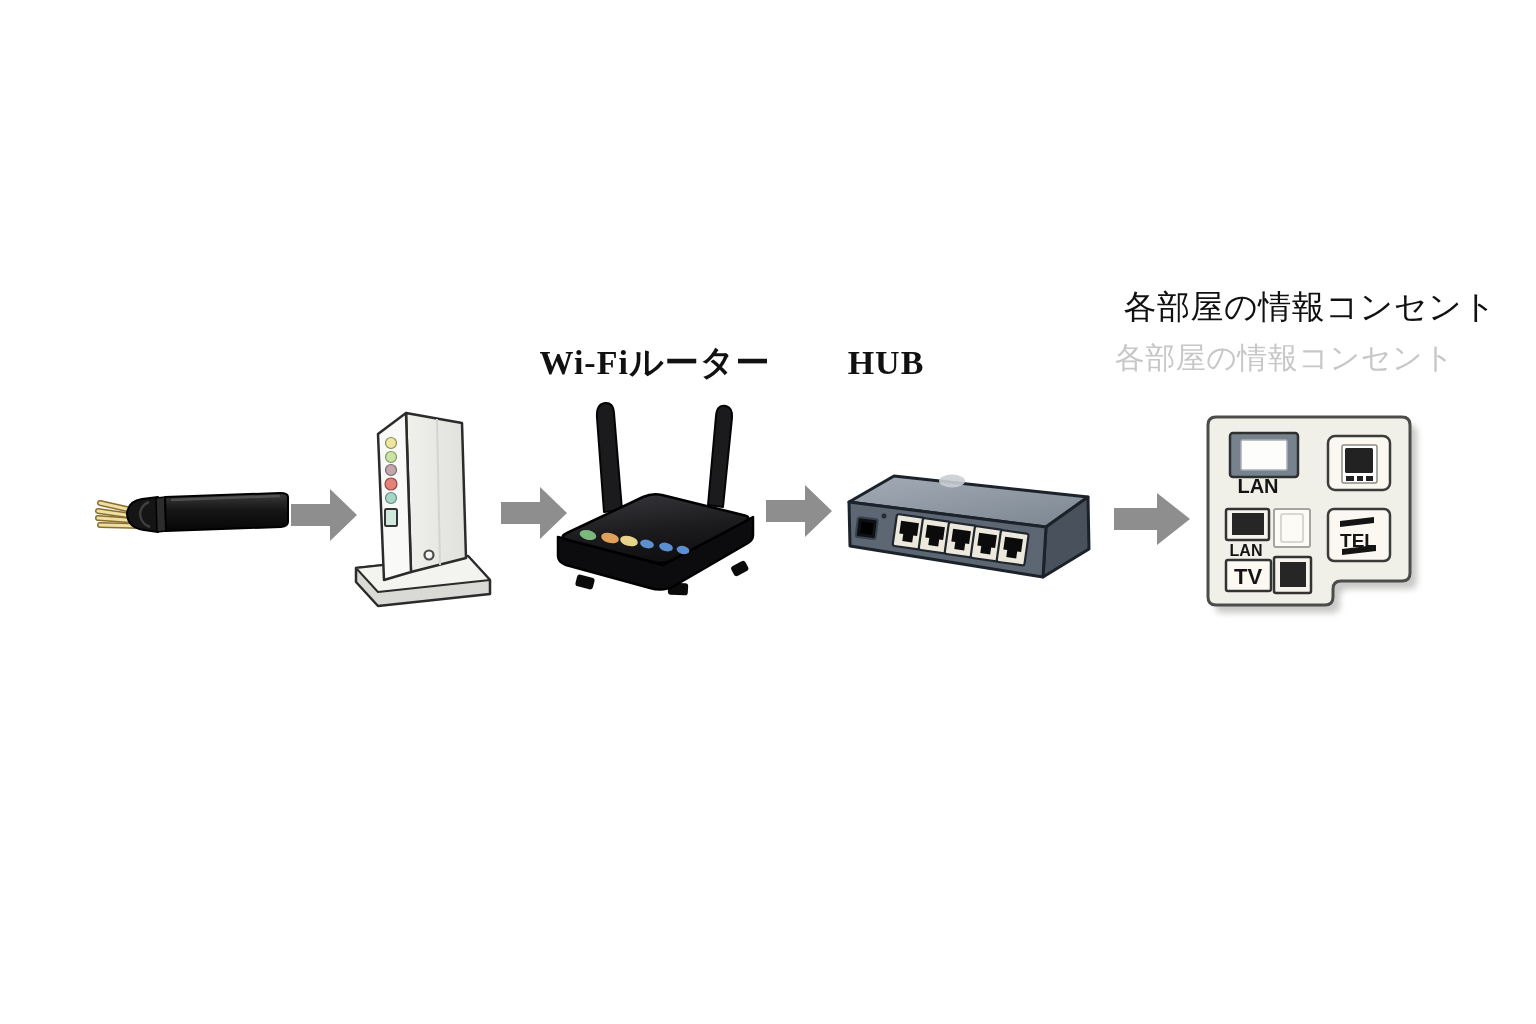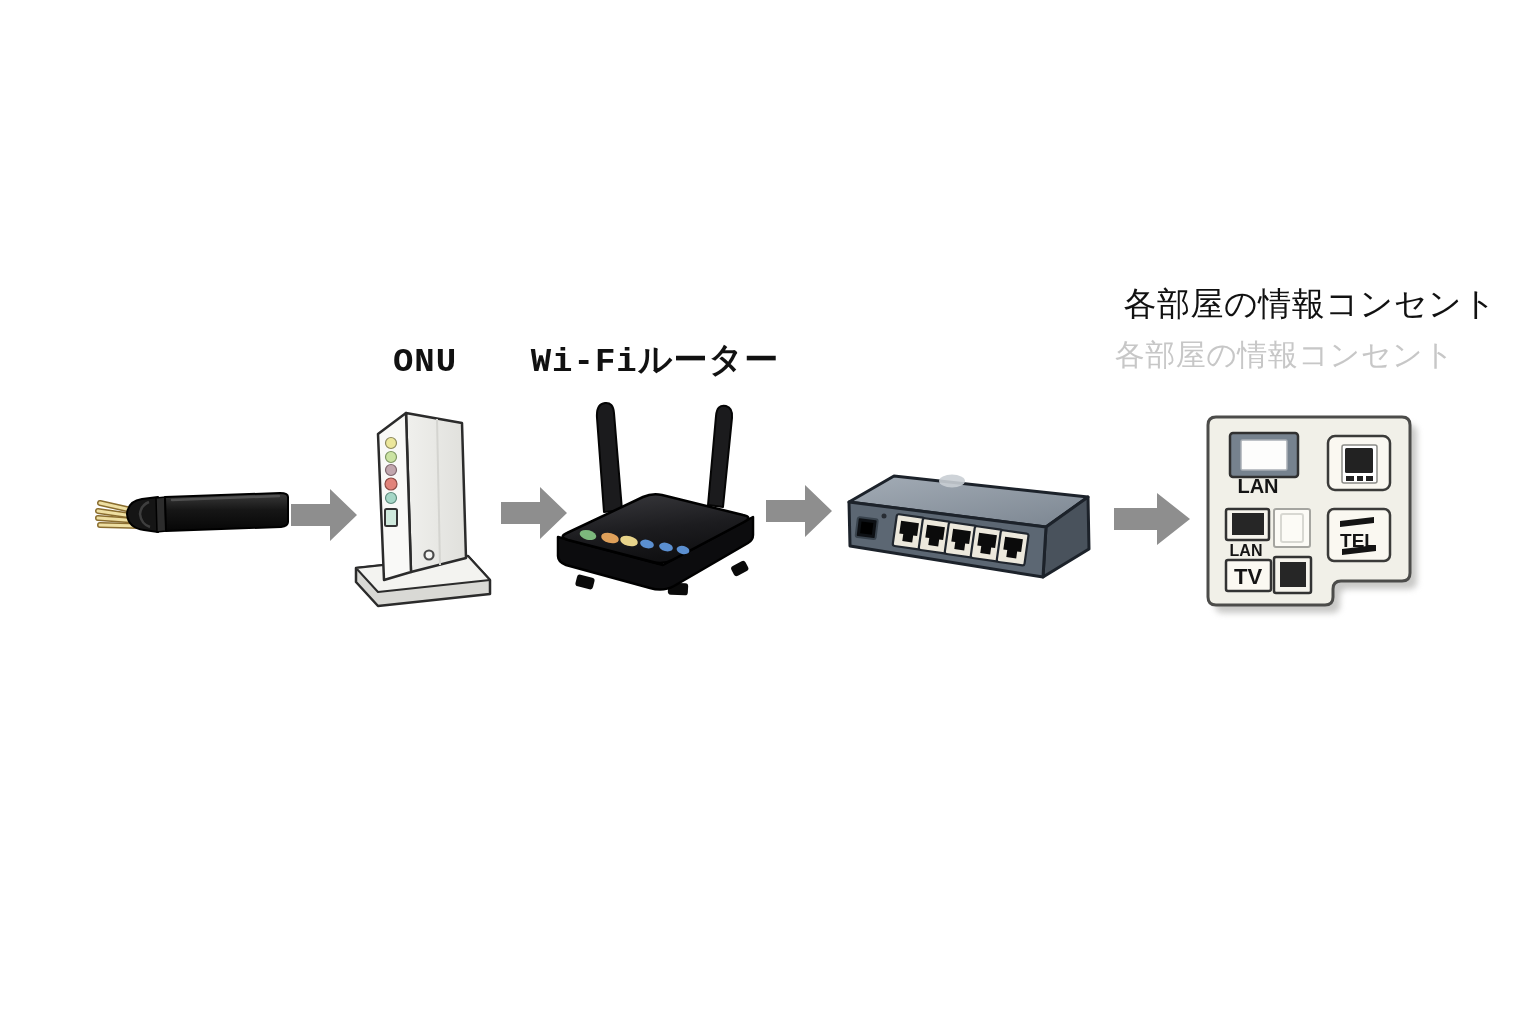"各部屋の情報コンセント" .device-label { font-family: Liberation Mono, monospace -> Liberation Serif, serif }
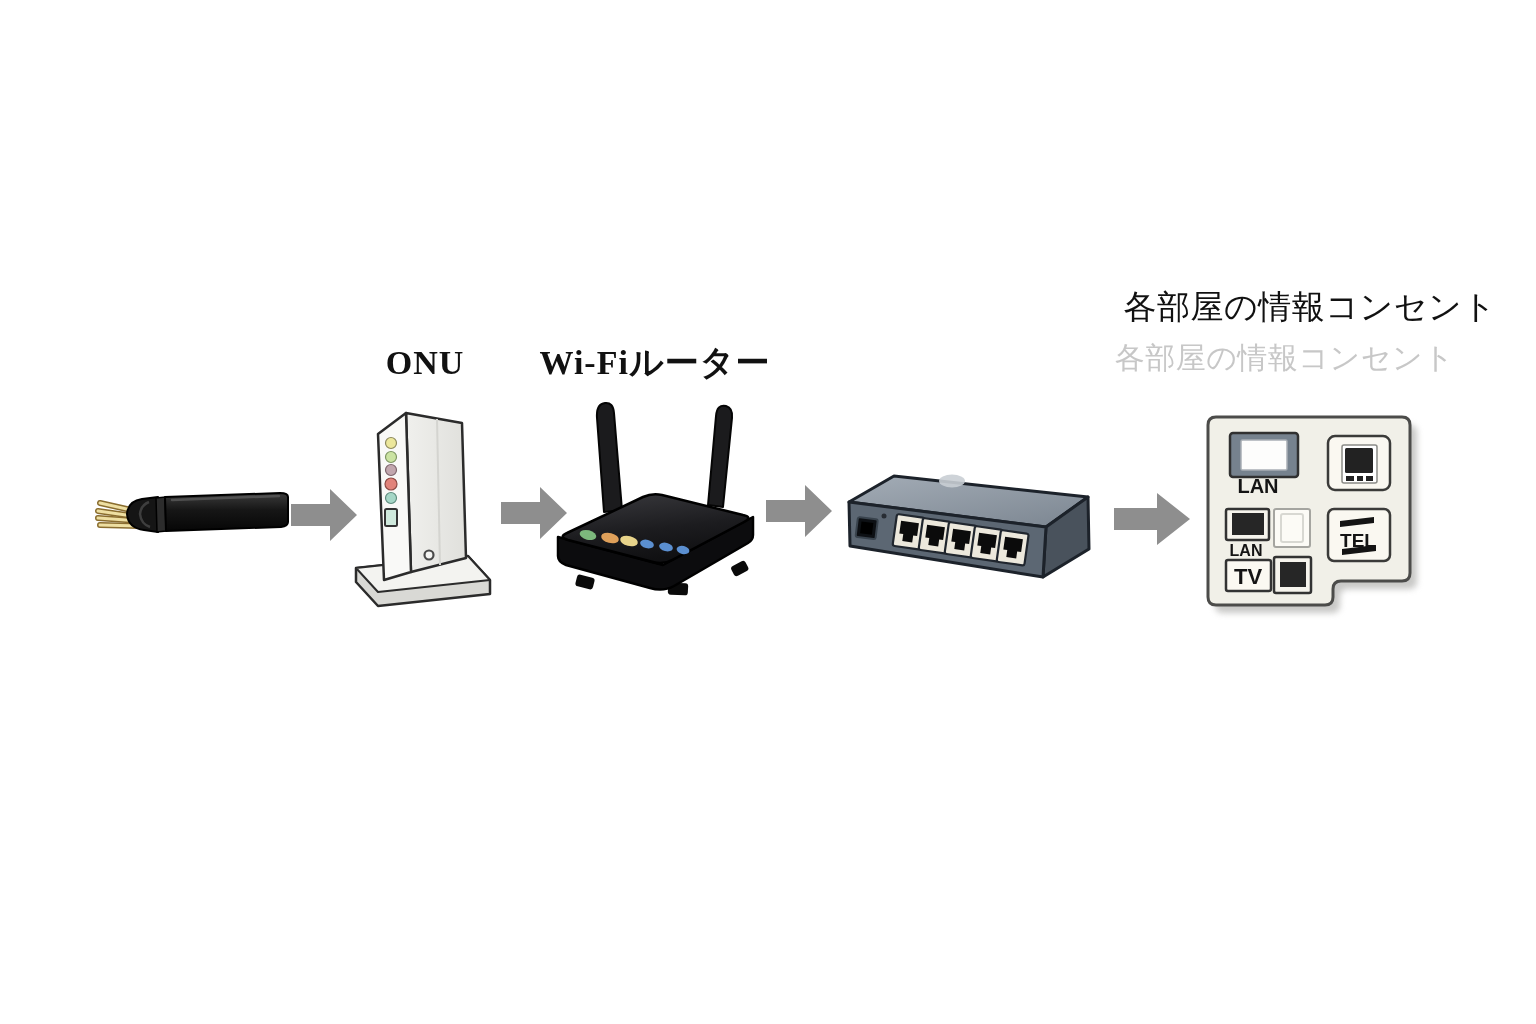"ONU" div.device-label { html: <div>ONU</div> -> none }
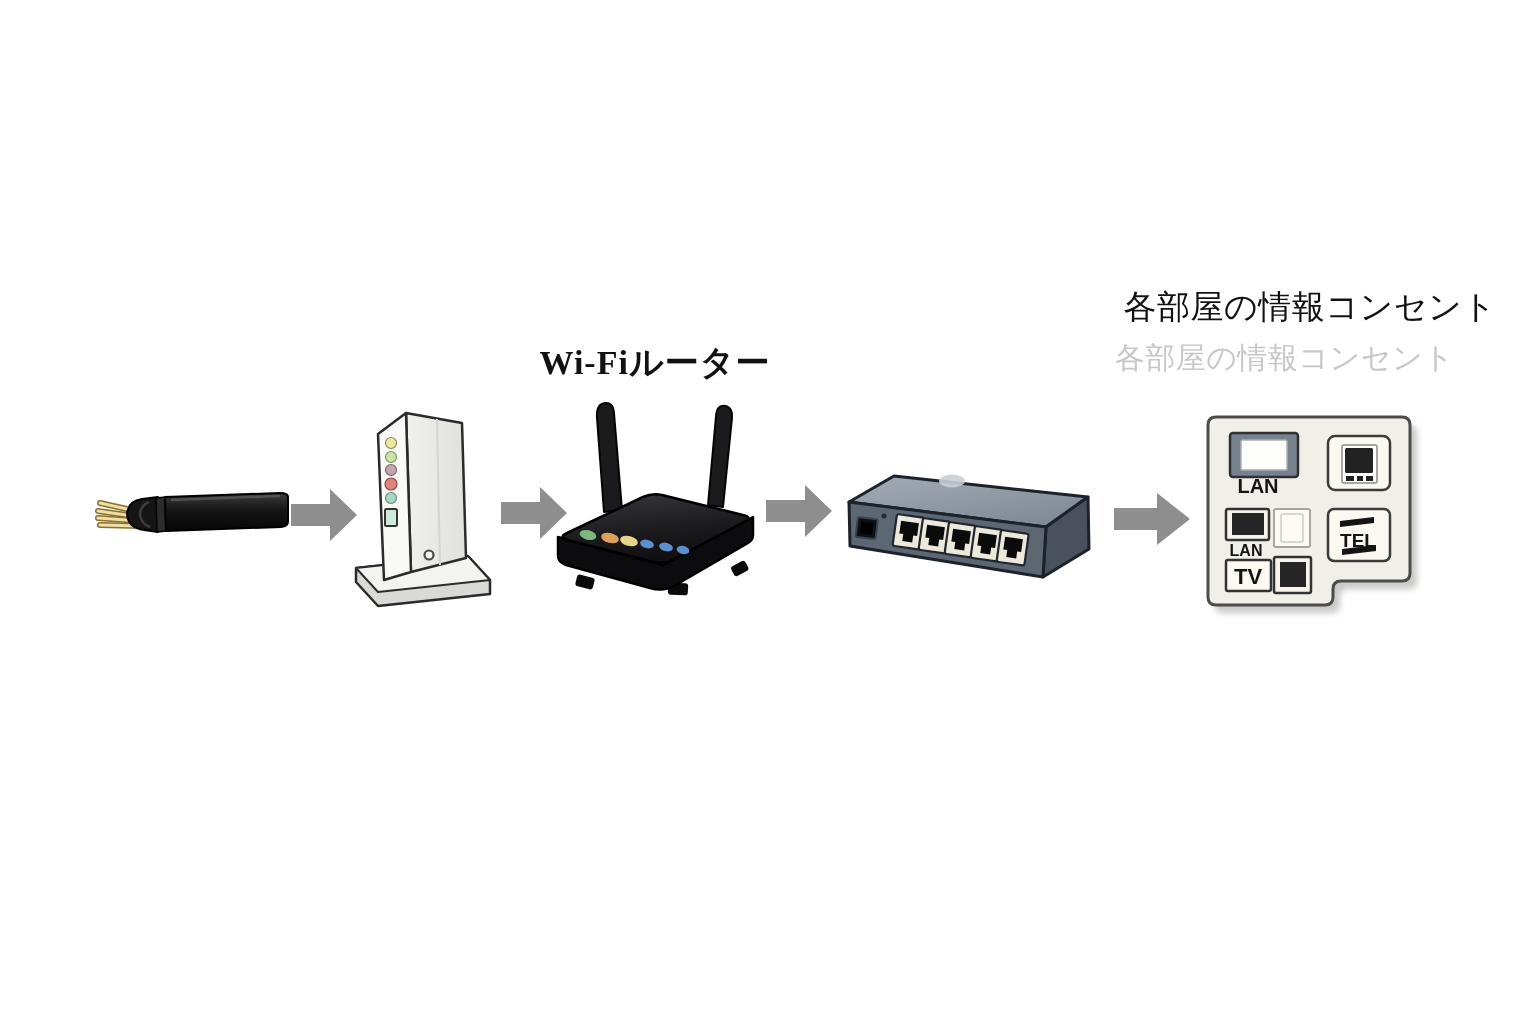"HUB" div.device-label { html: none -> <div>HUB</div> }
